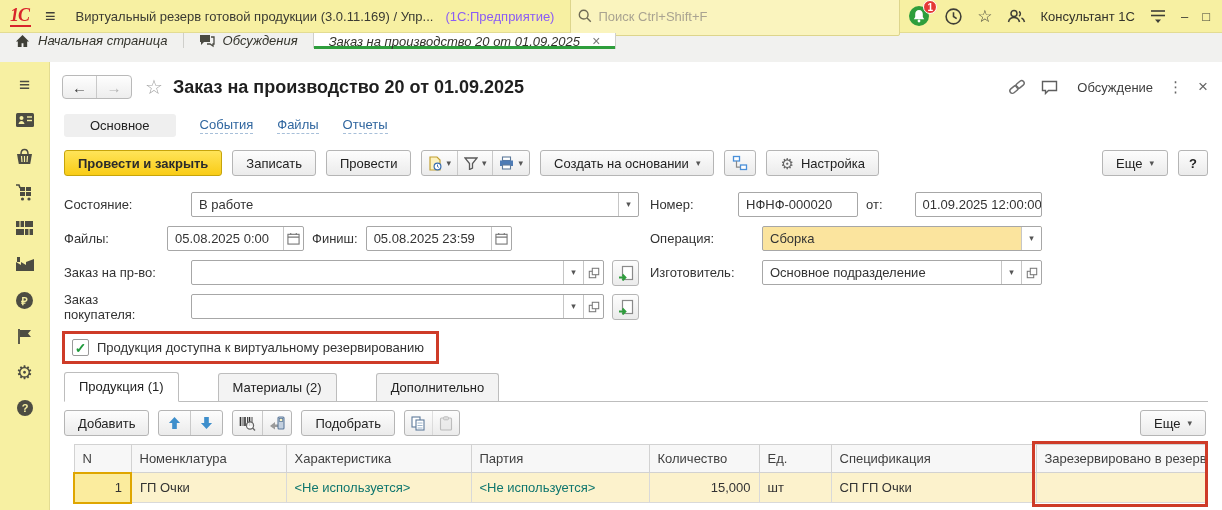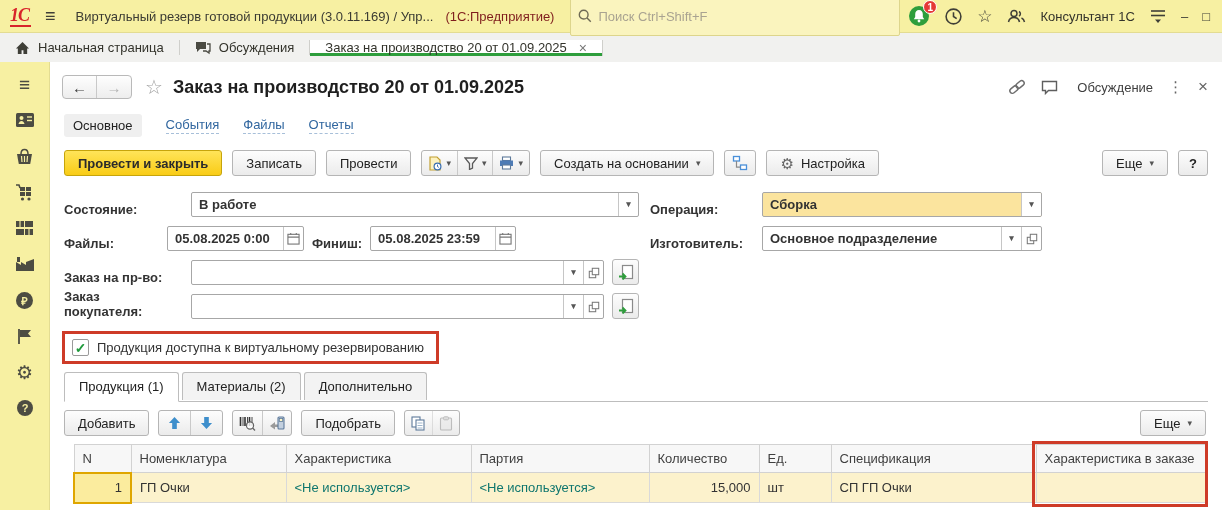"(1С:Предприятие)" .tb-brand { color: #7f1d1d -> #8b5cf6 }
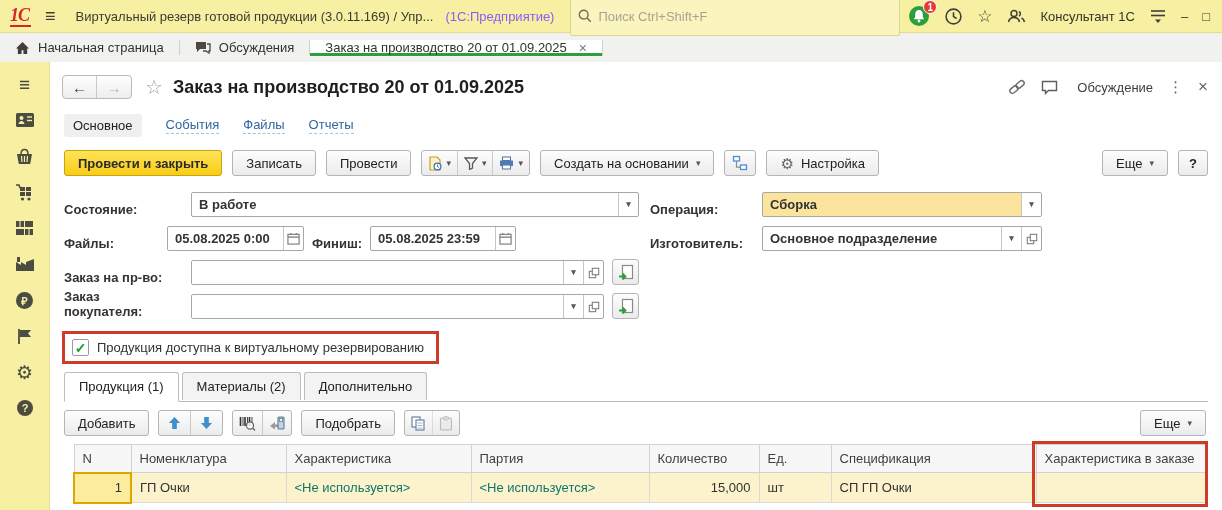"Начальная страница" .tabbar { align-items: center -> flex-start; font-style: none -> italic }
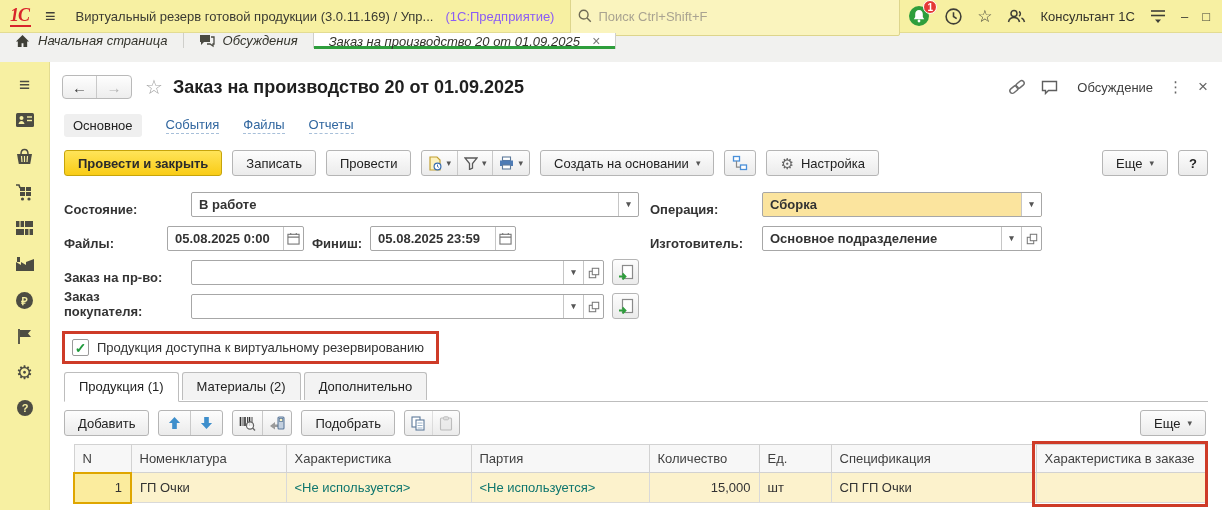"Основное" .nav-pill { padding: 4px 9px -> 4px 26px }
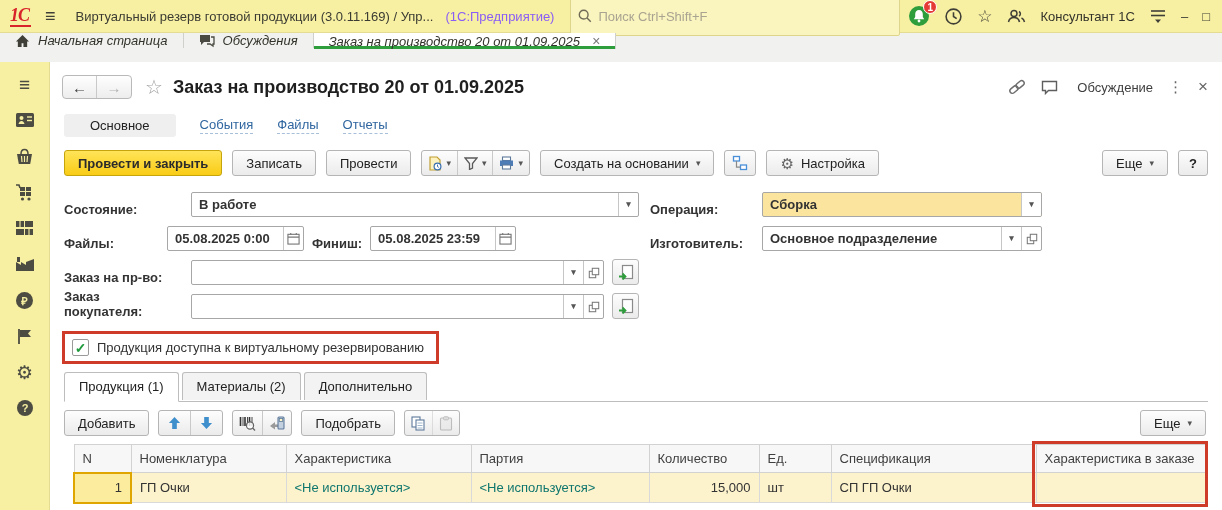"Состояние:" .frow { align-items: flex-end -> center; font-weight: bold -> none }
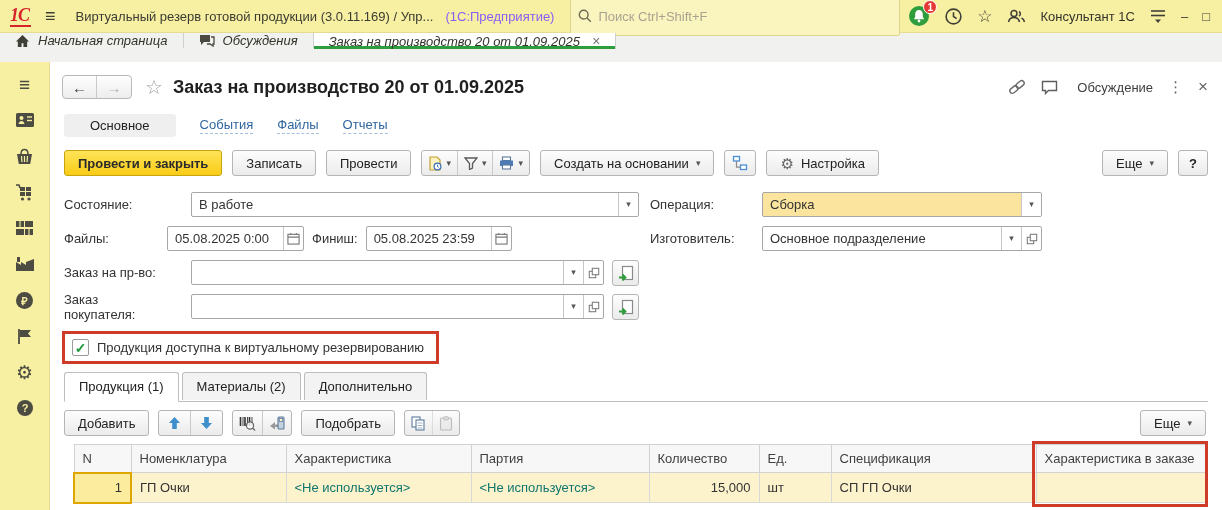"Номер:" div.frow { html: none -> <div> <span>Номер:</span> <div> <span>НФНФ-000020</span> </div> <span>от:</span> <div> <span>01.09.2025 12:00:00</span> <span> <svg> <rect></rect> <line></line> <line></line> <line></line> </svg> </span> </div> </div> }
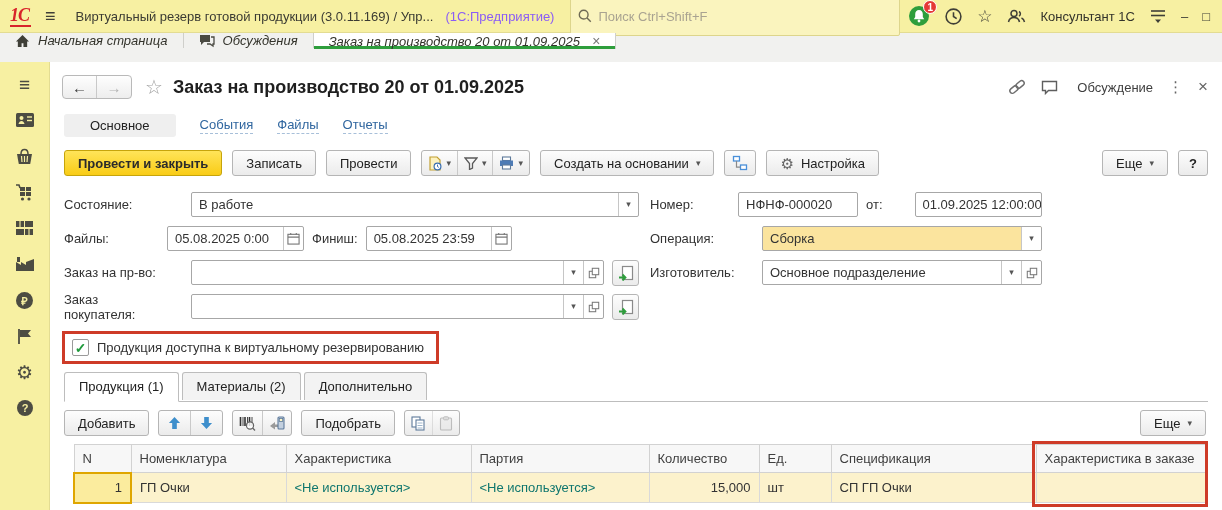"Продукция (1)" .dtabs { align-items: flex-start -> center; gap: none -> 36px }
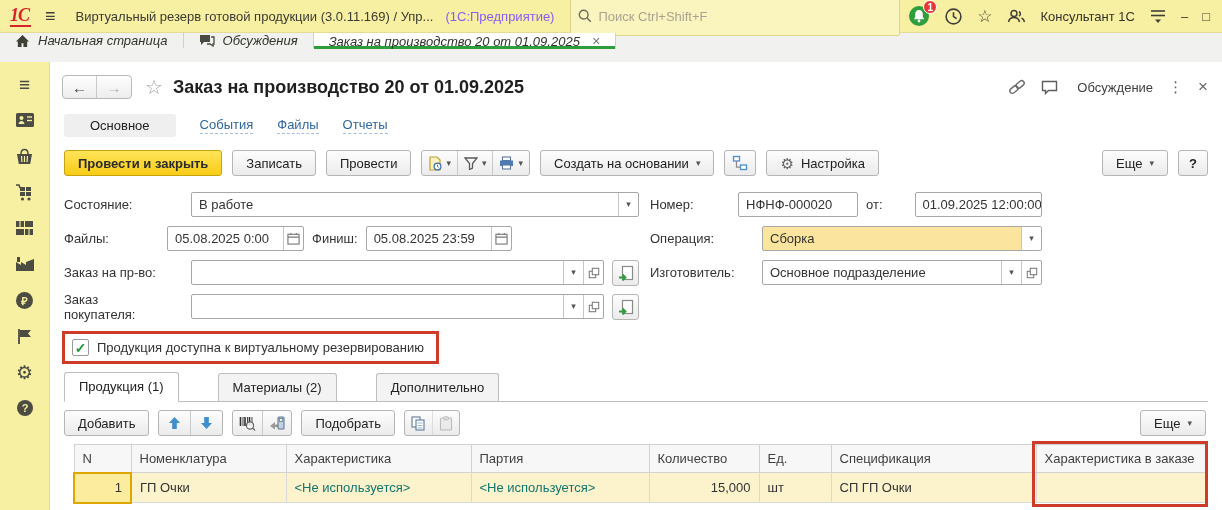"Характеристика в заказе" th { text: Характеристика в заказе -> Зарезервировано в резерв }
